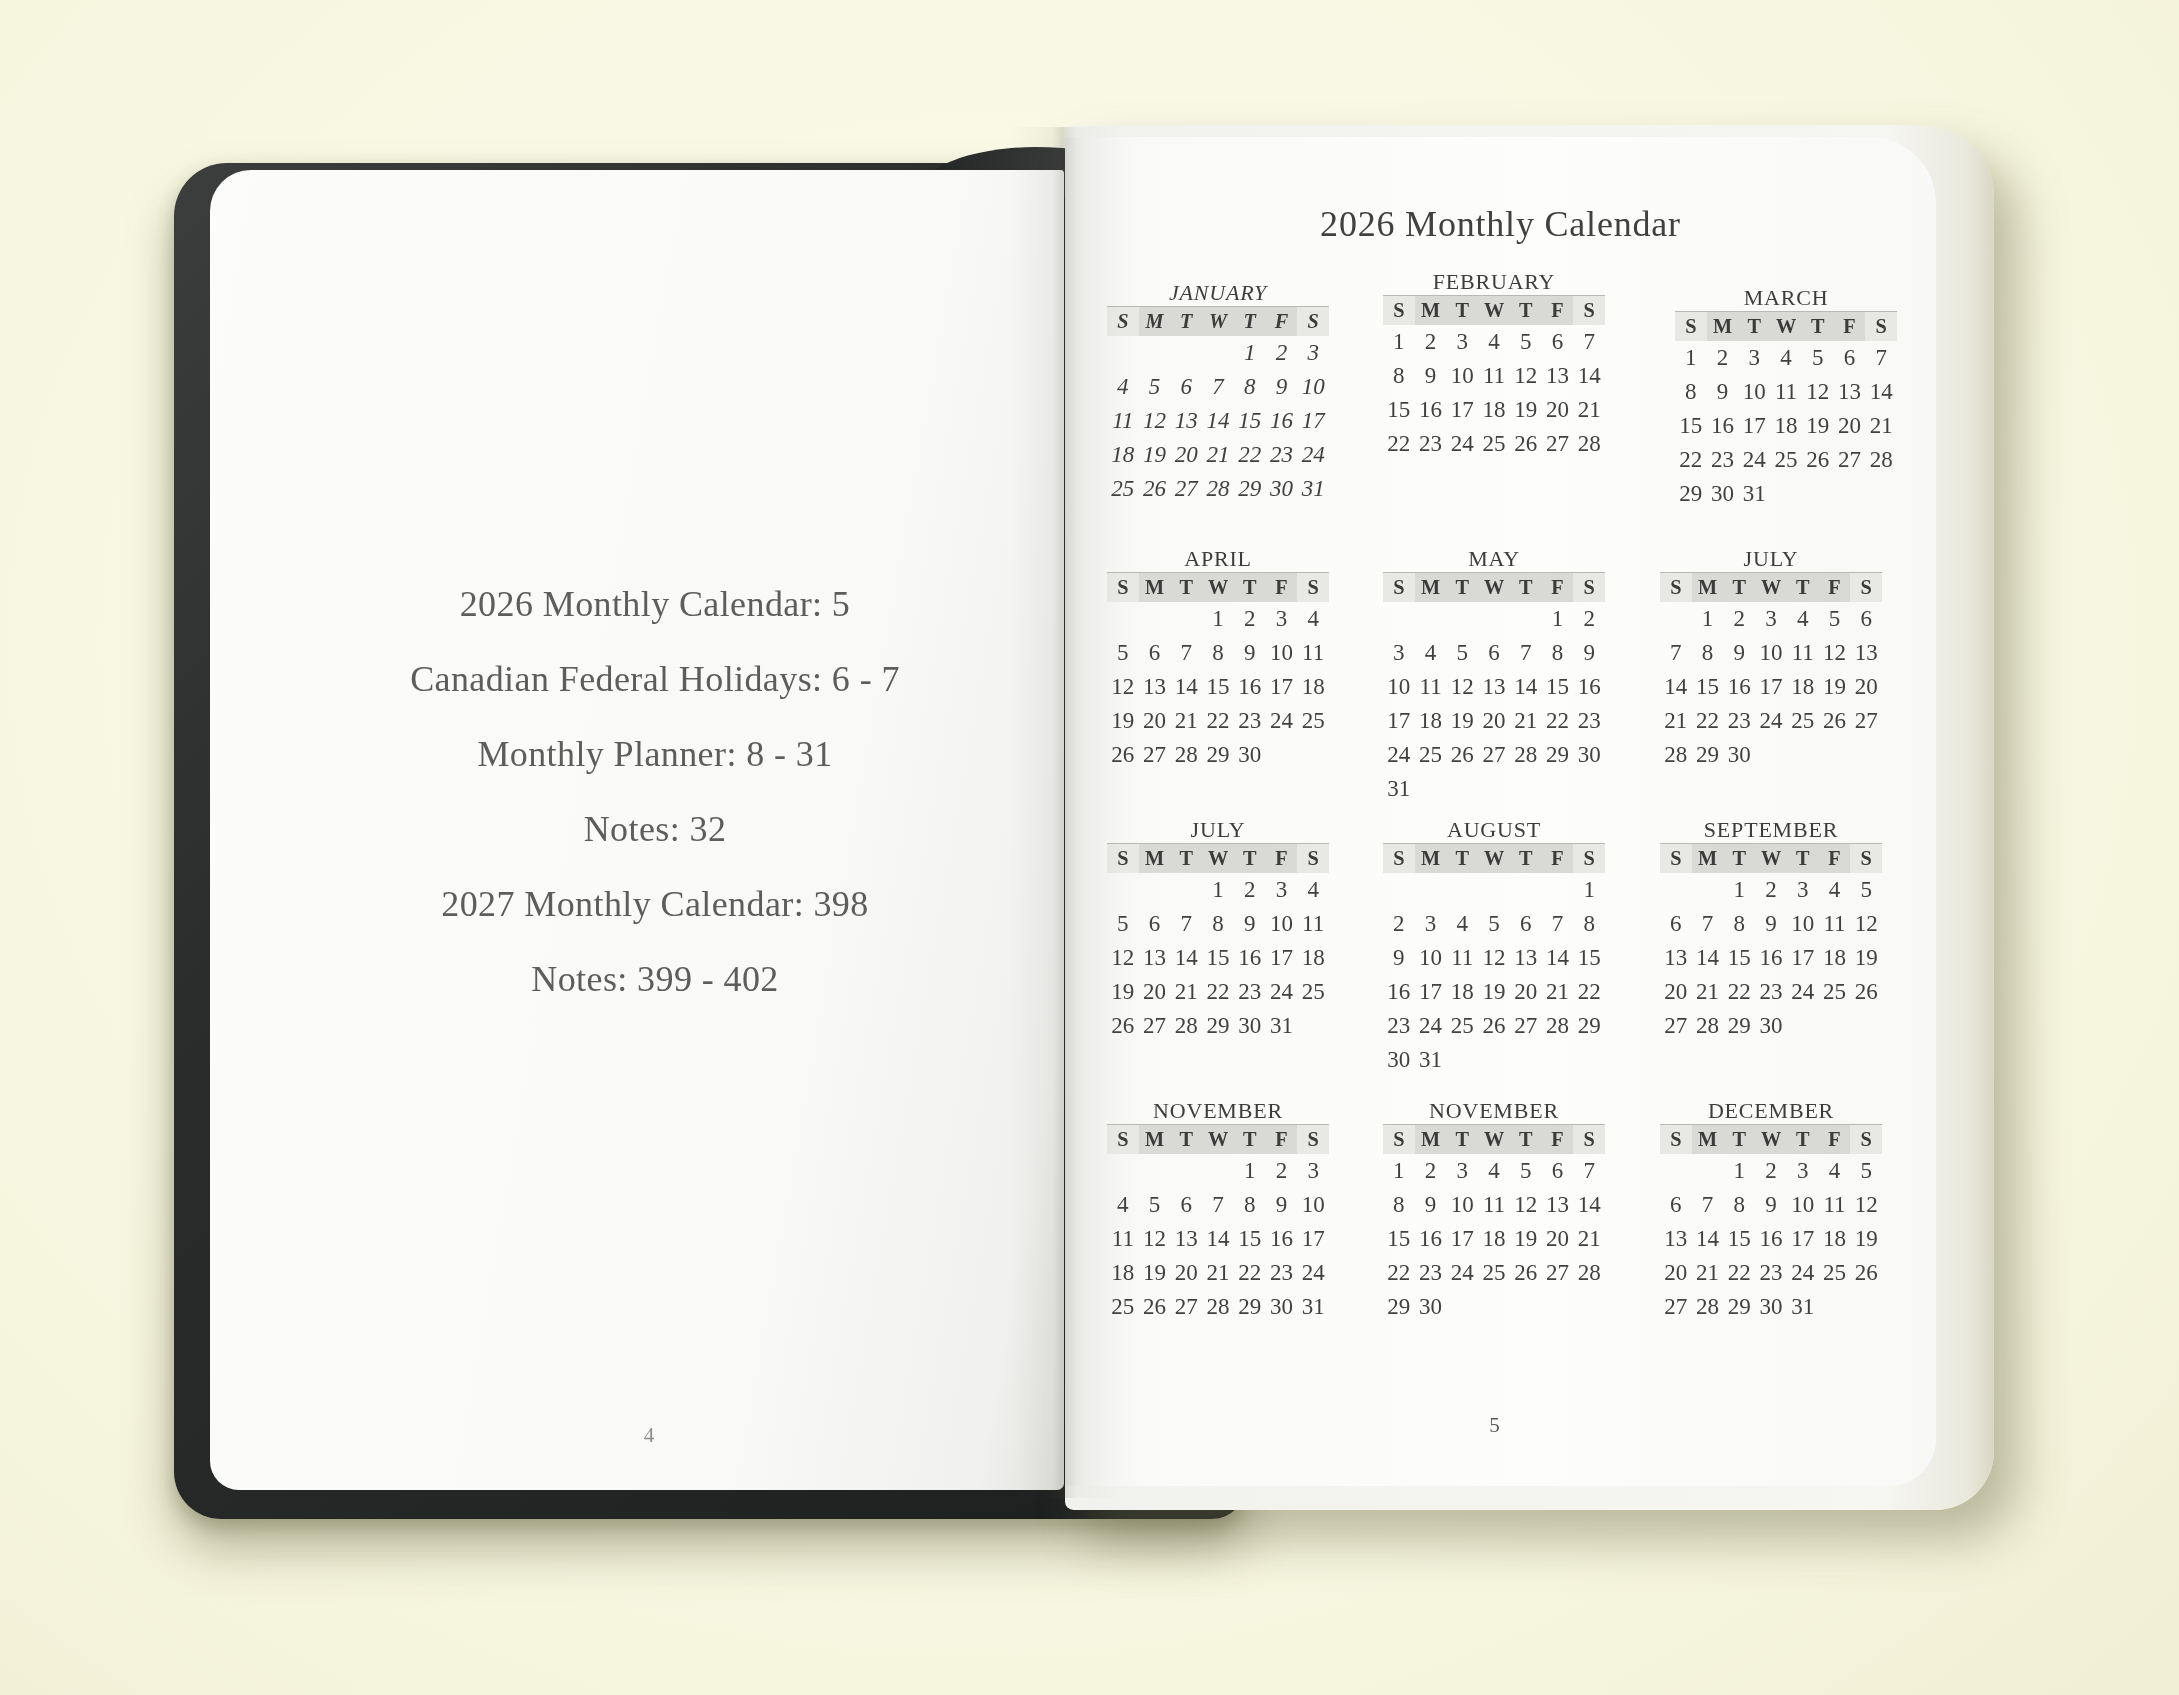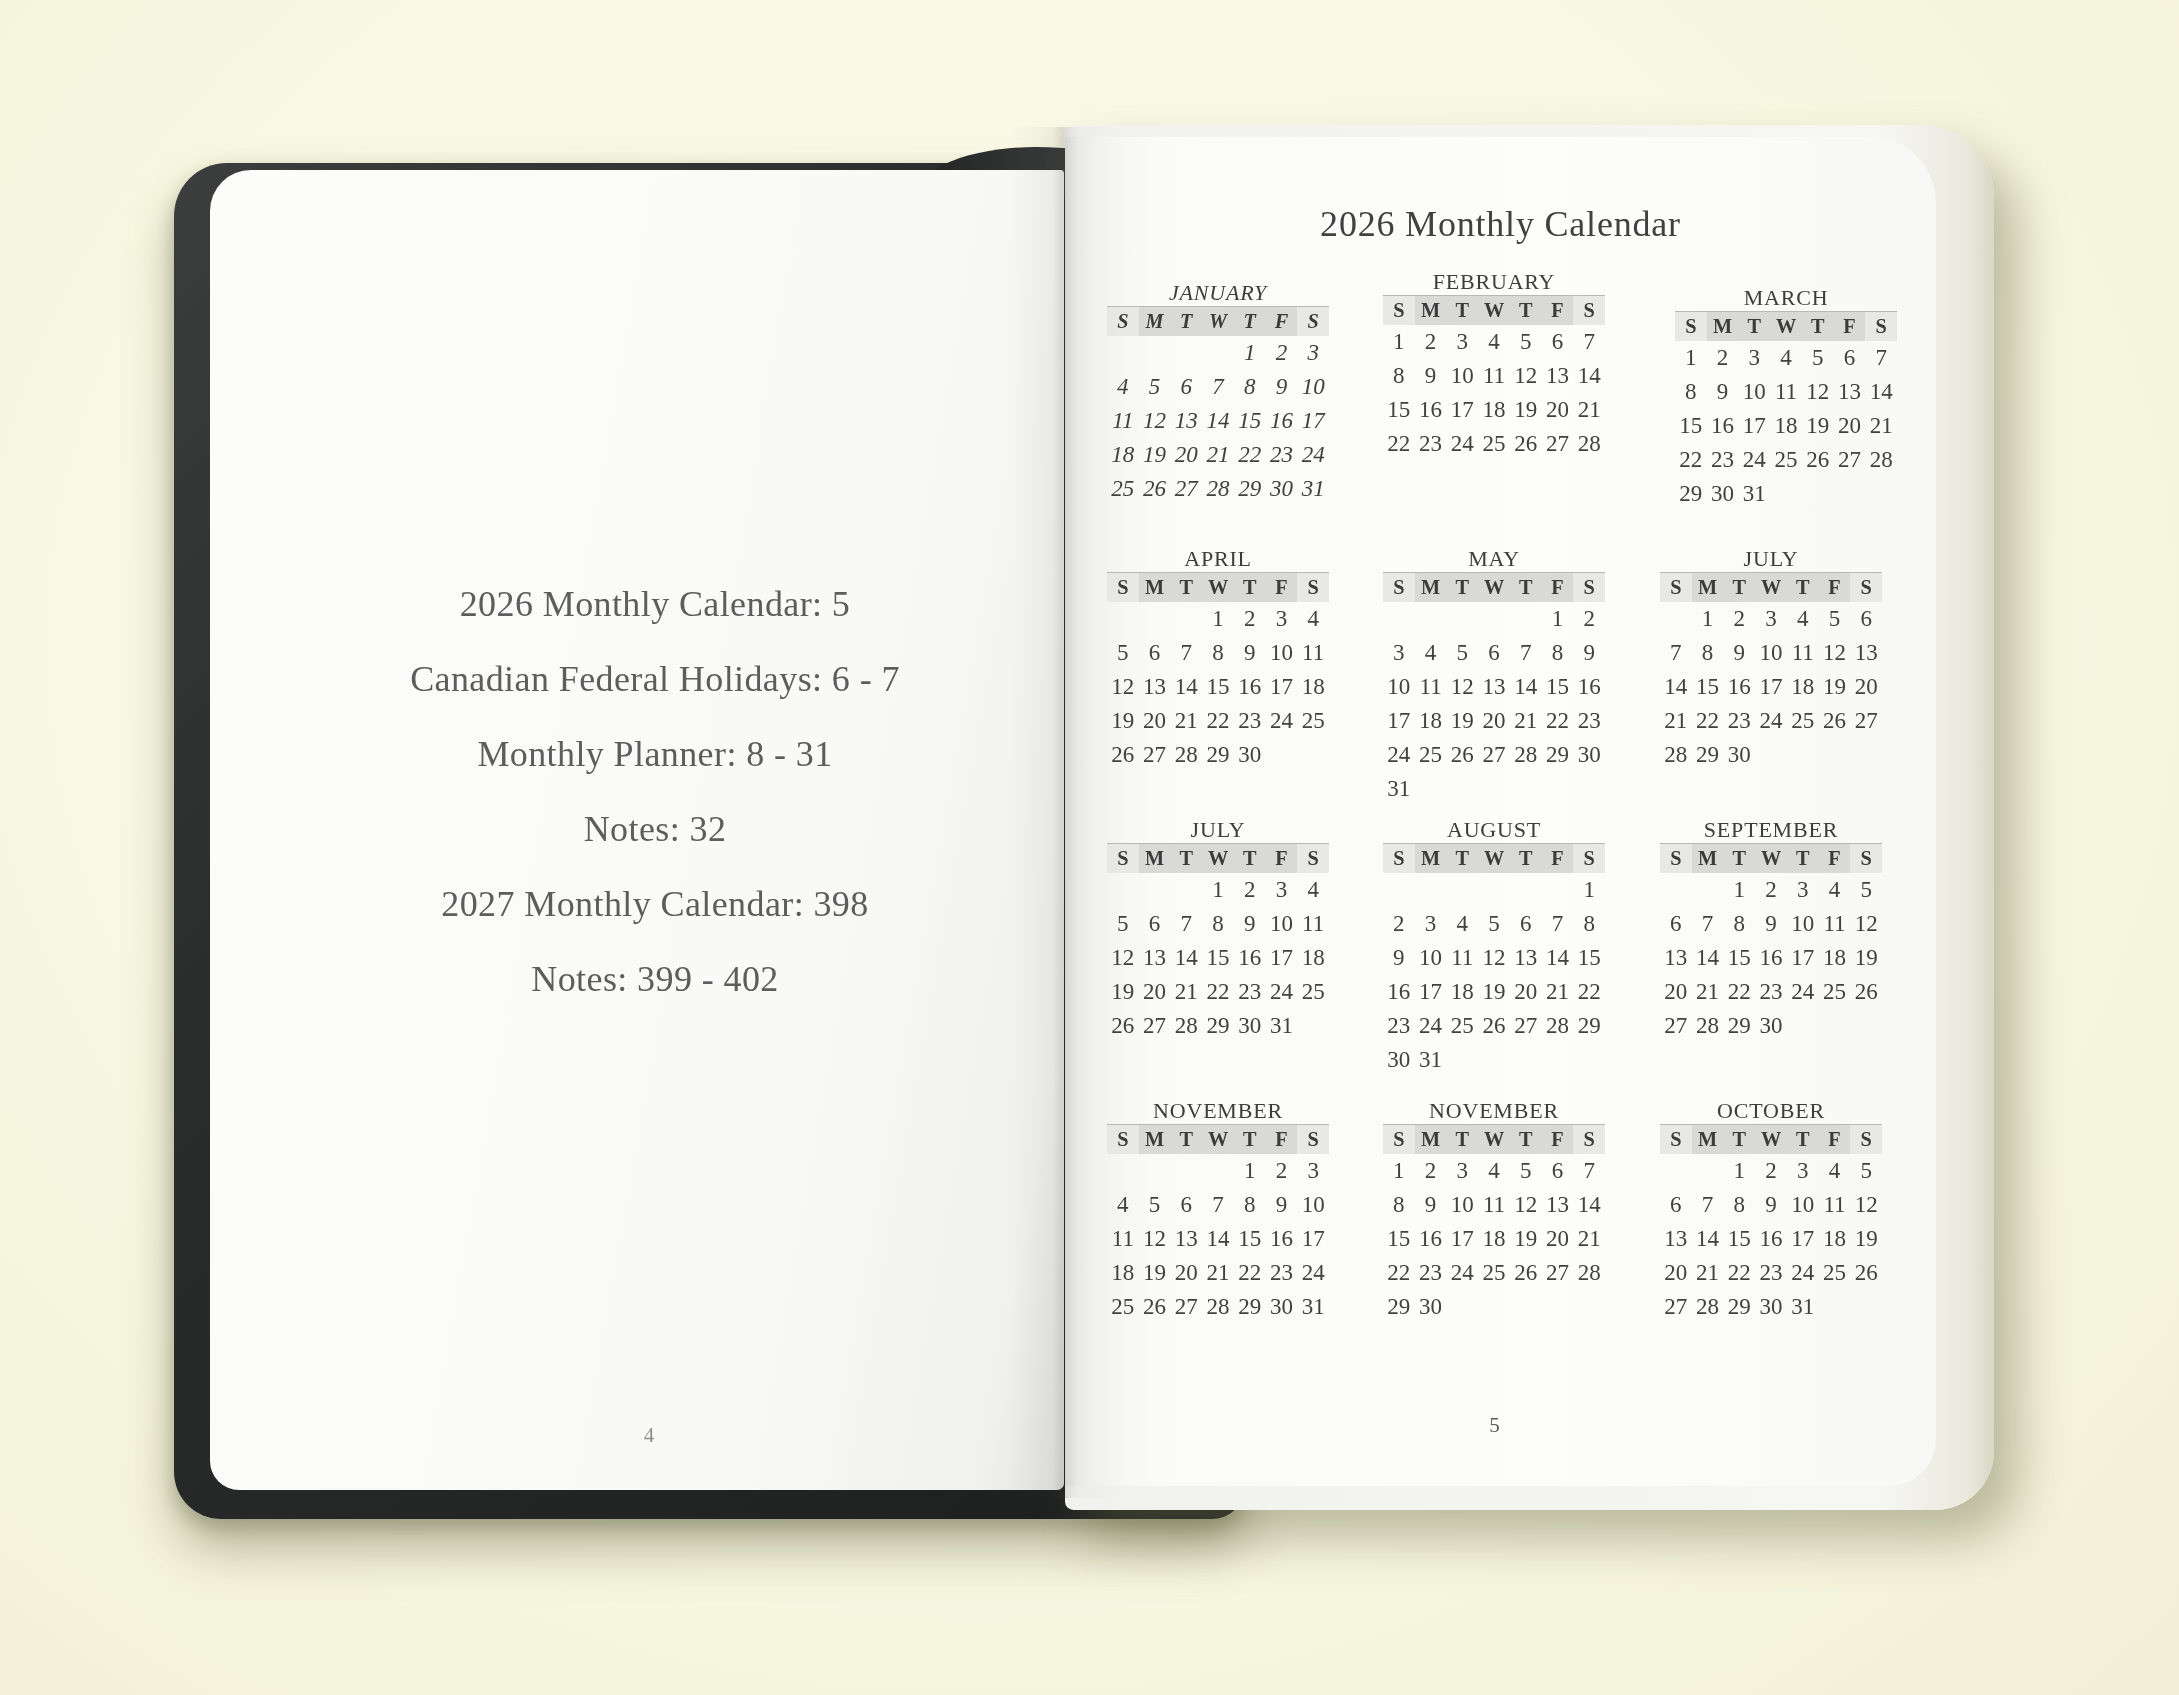"OCTOBER" div.month-name { text: OCTOBER -> DECEMBER }
